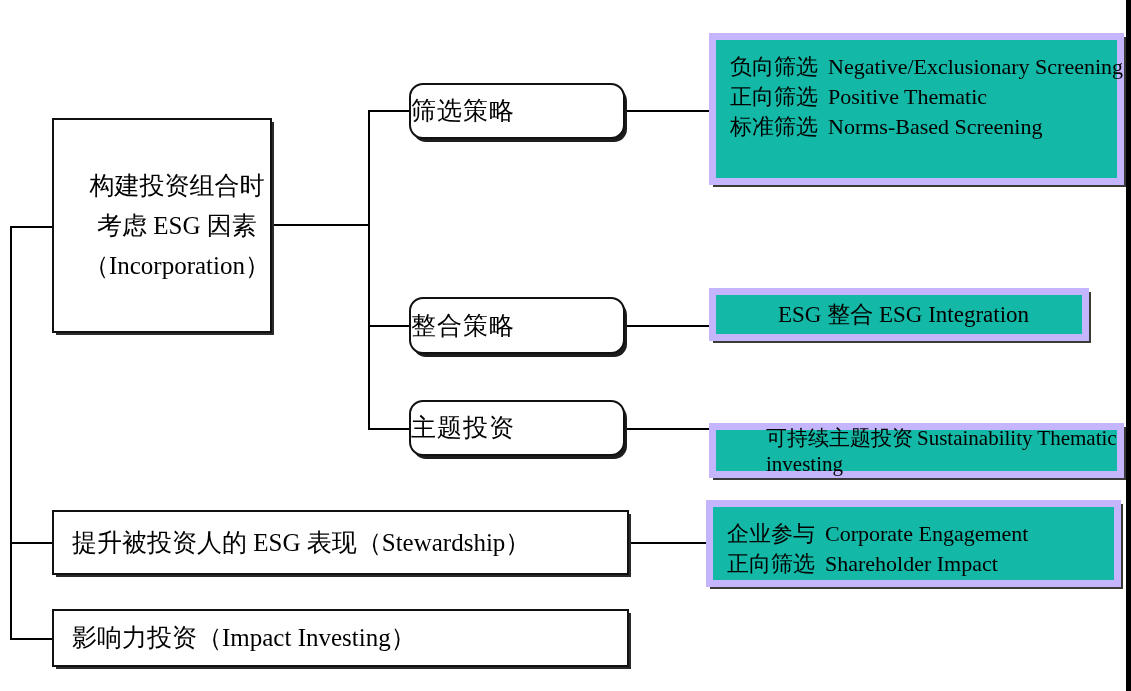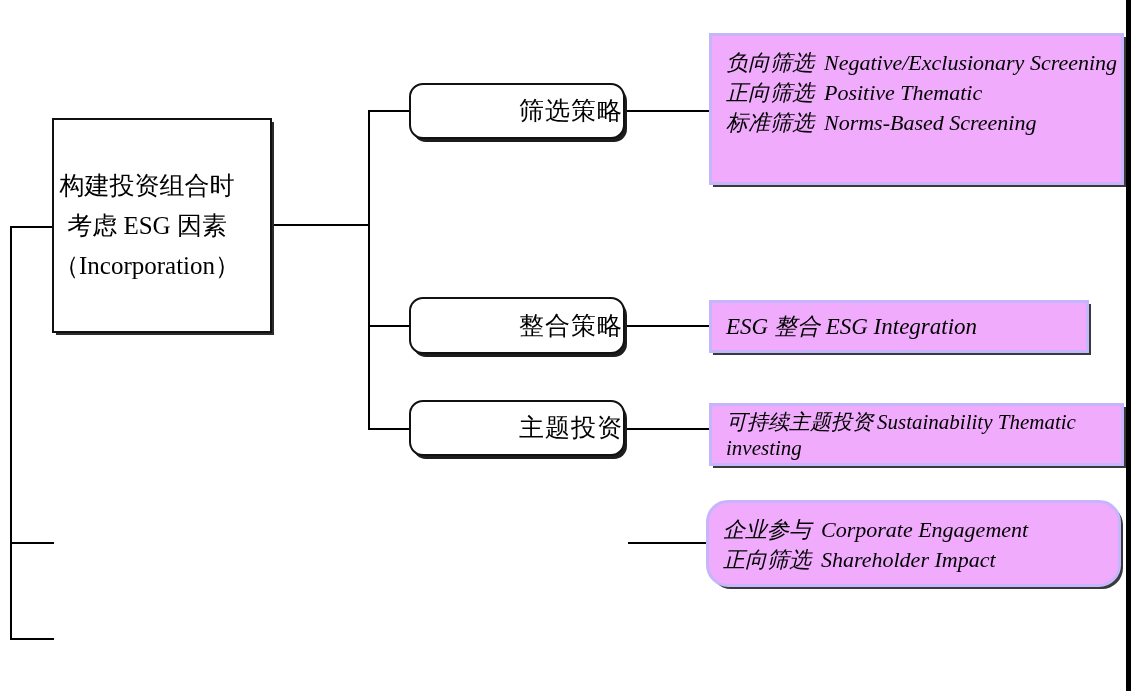"负向筛选 Negative/Exclusionary Screening" .box-thin { background: #f0abfc -> #14b8a6; border: 3px solid #c4b5fd -> 7px solid #c4b5fd; font-style: italic -> none }
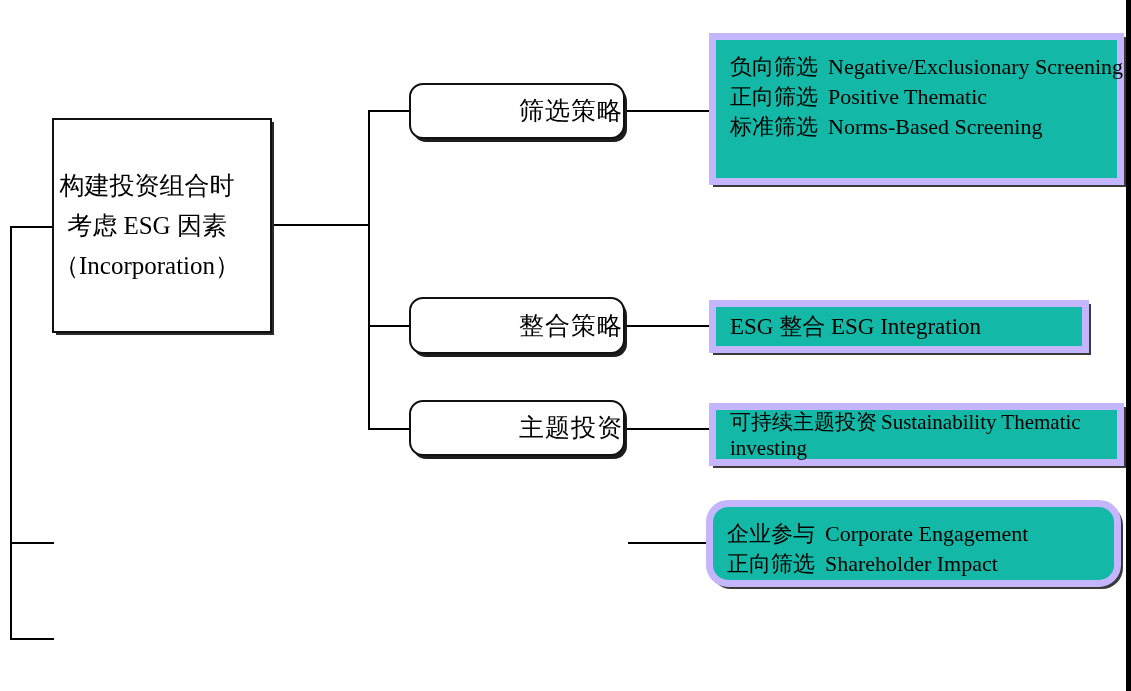"筛选策略" .box-round { justify-content: flex-end -> flex-start }
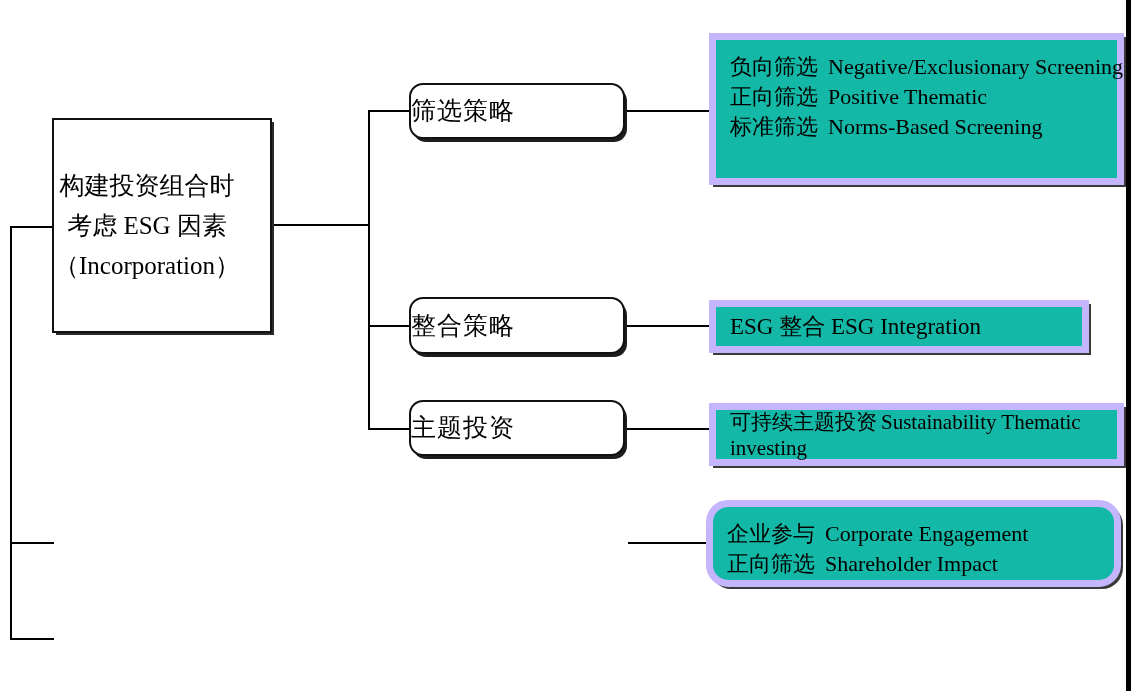"构建投资组合时" .cell-center { justify-content: flex-start -> flex-end }
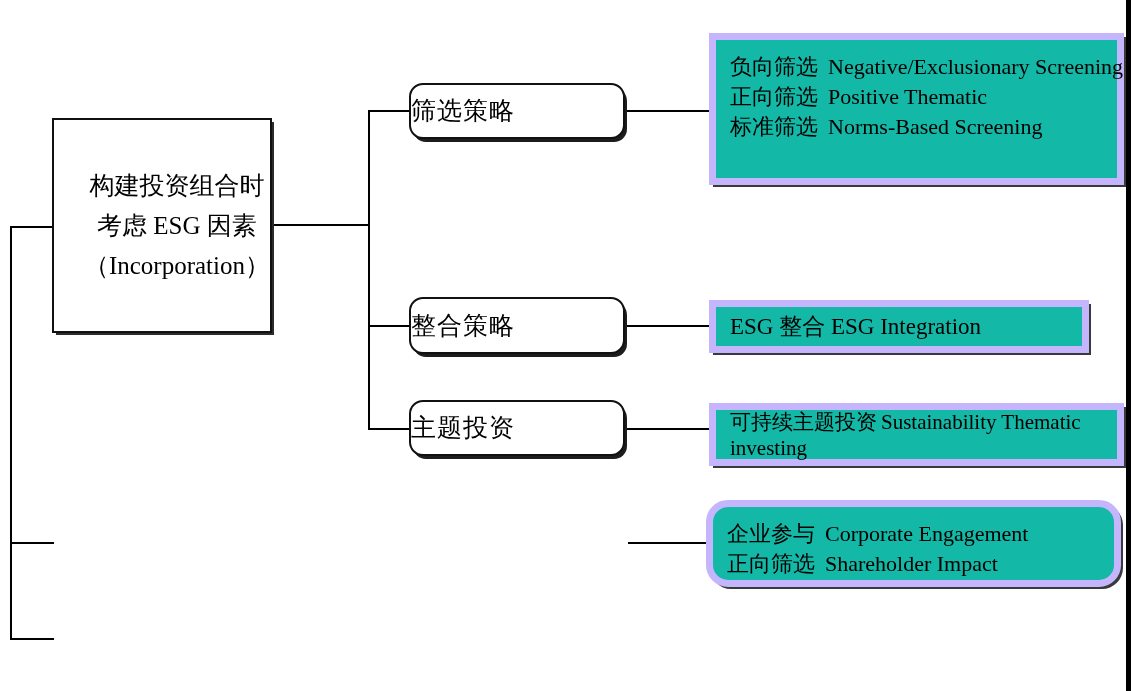"ESG 整合 ESG Integration" div.box-thin { padding-left: none -> 48px; top: 300px -> 288px }
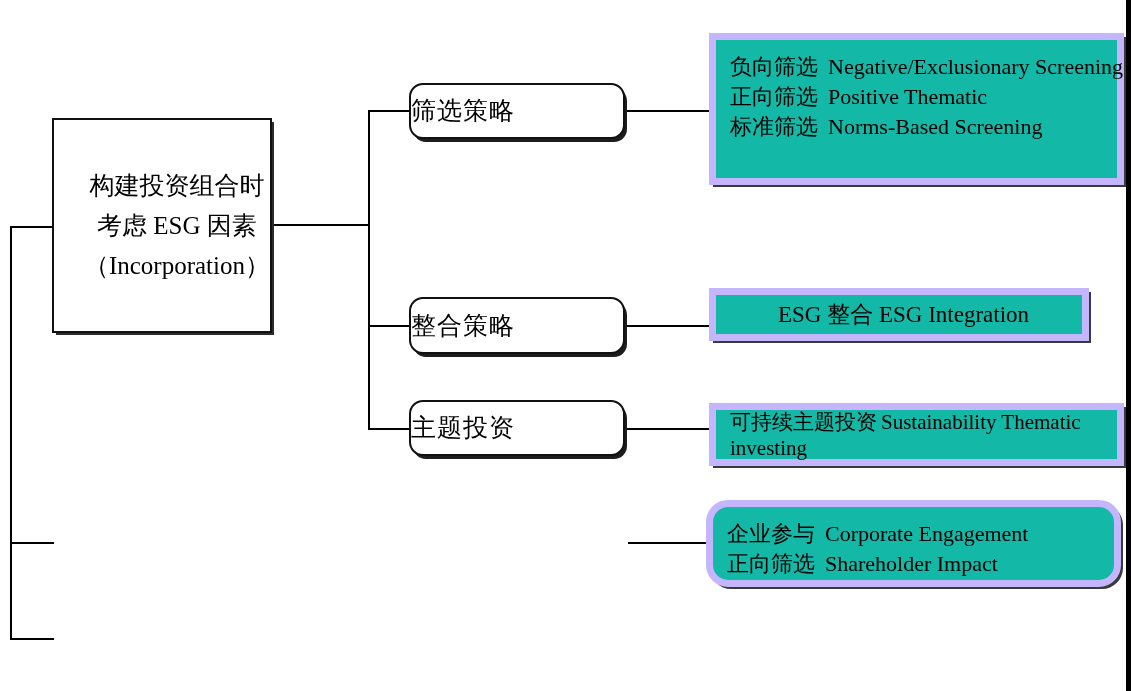"可持续主题投资 Sustainability Thematic" div.box-thin { height: 63px -> 55px; padding-left: none -> 36px; top: 403px -> 423px }
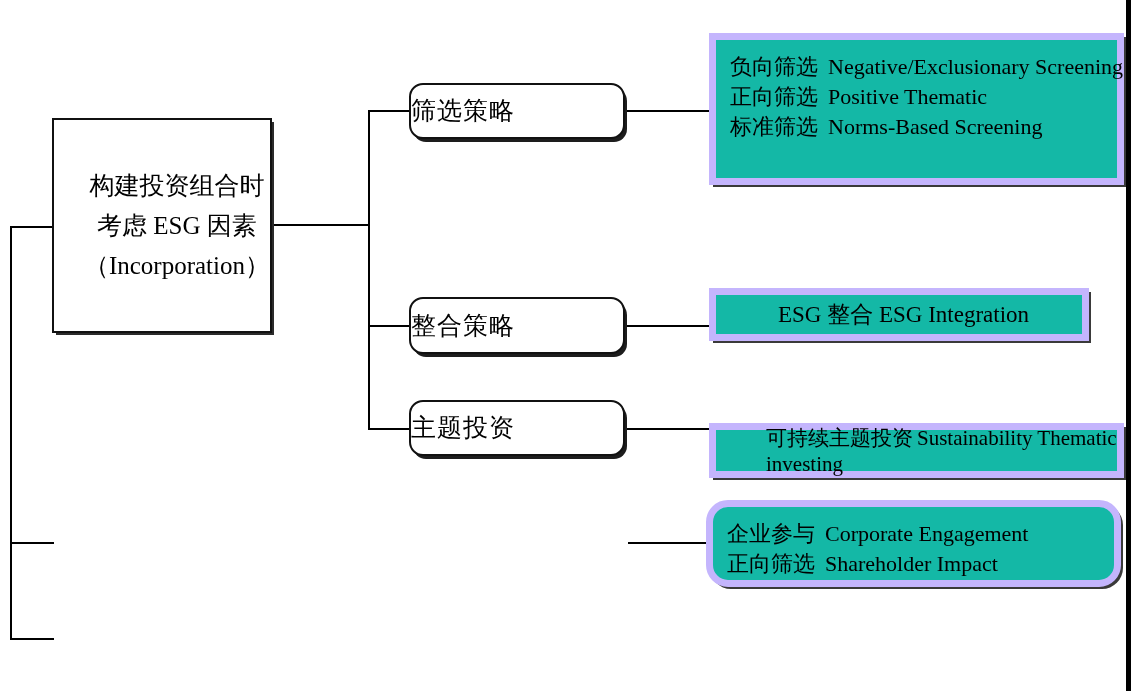"提升被投资人的 ESG 表现（Stewardship）" div.box-thick { html: none -> <div> <div> <span>提升被投资人的 ESG 表现（Stewardship）</span> </div> </div> }
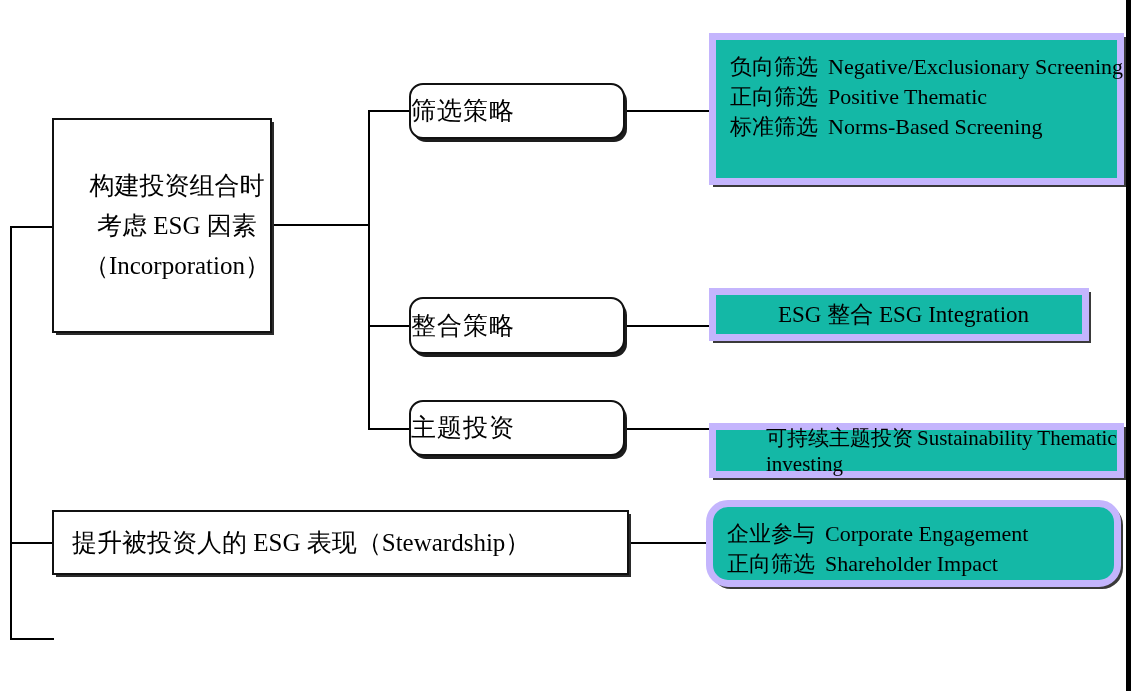"企业参与 Corporate Engagement" div.box-thin { border-radius: 22px -> none }
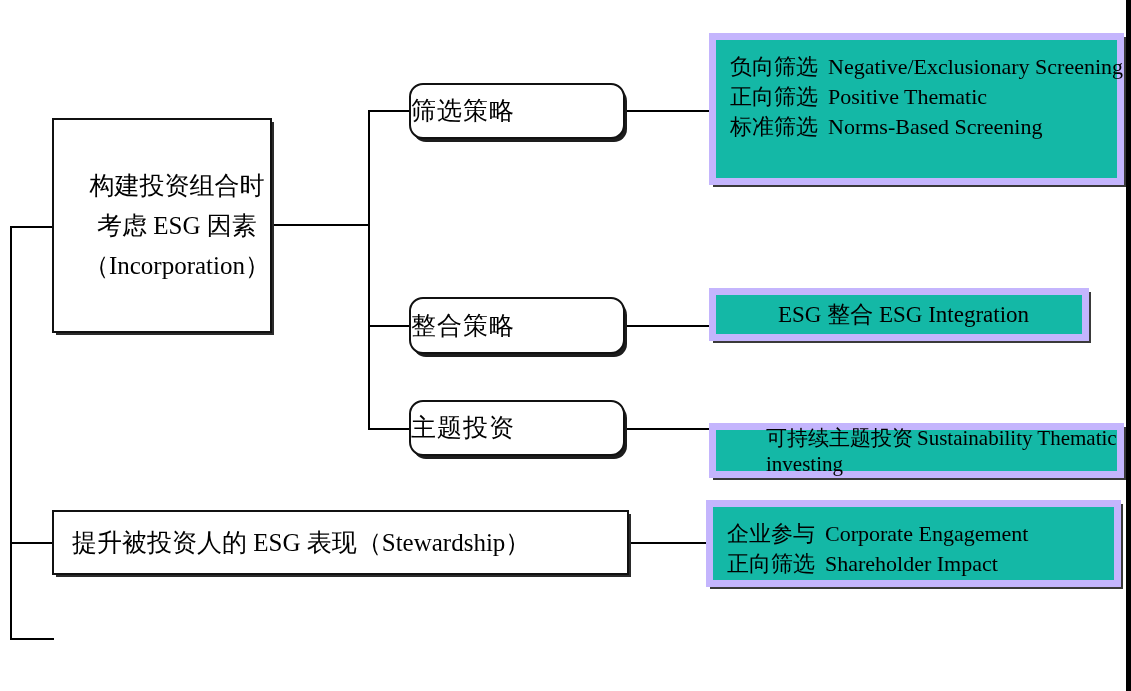"影响力投资（Impact Investing）" div.box-thick { html: none -> <div> <div> <span>影响力投资（Impact Investing）</span> </div> </div> }
